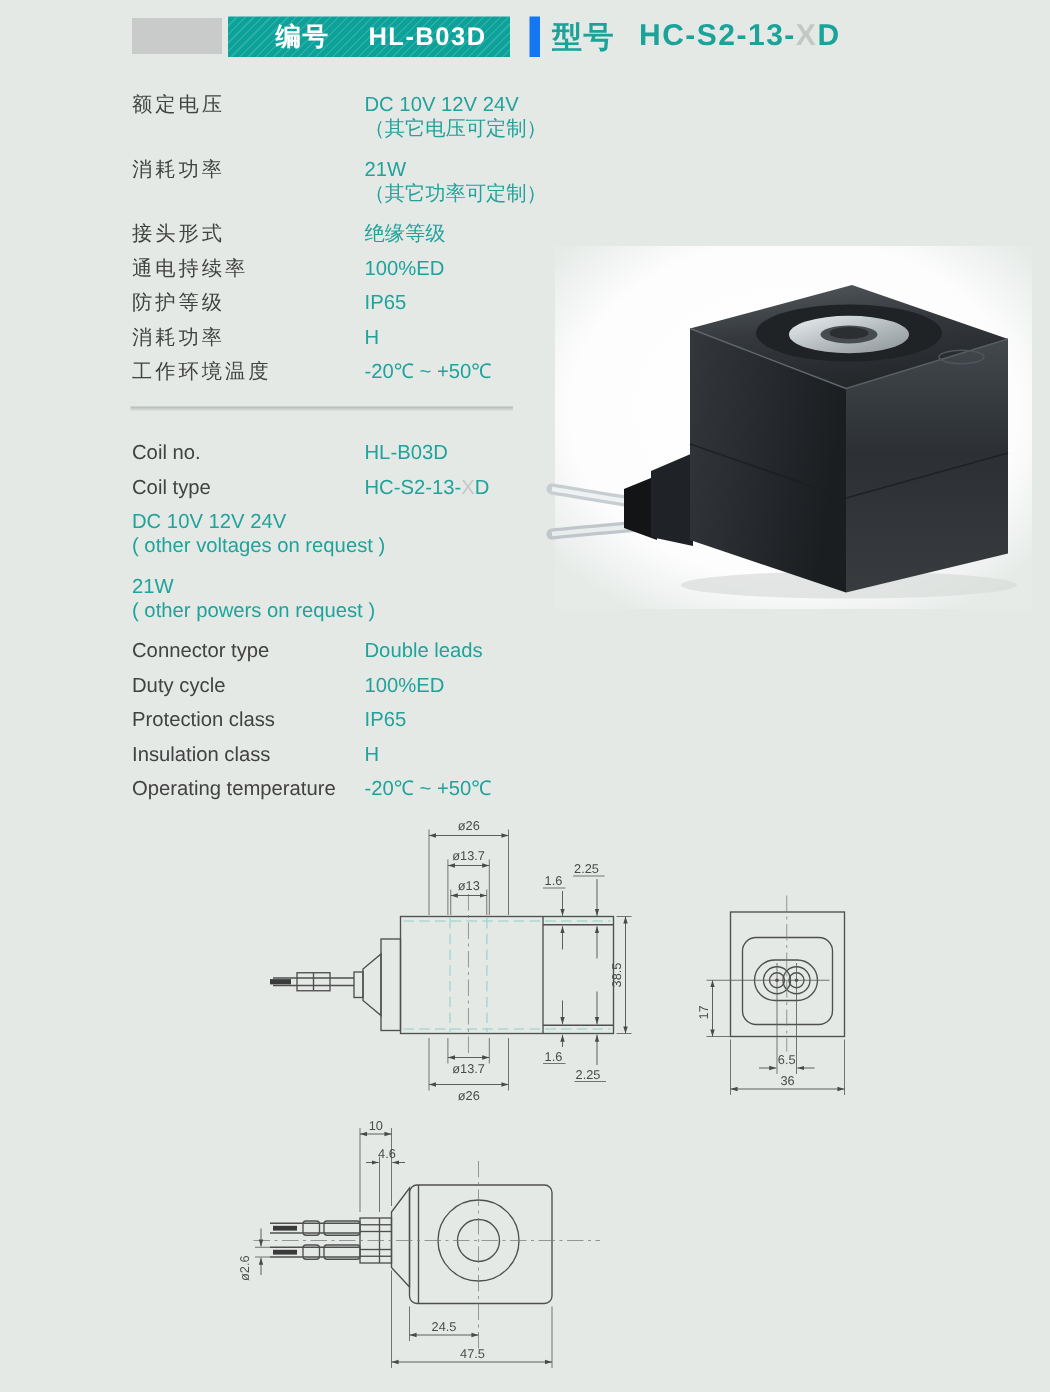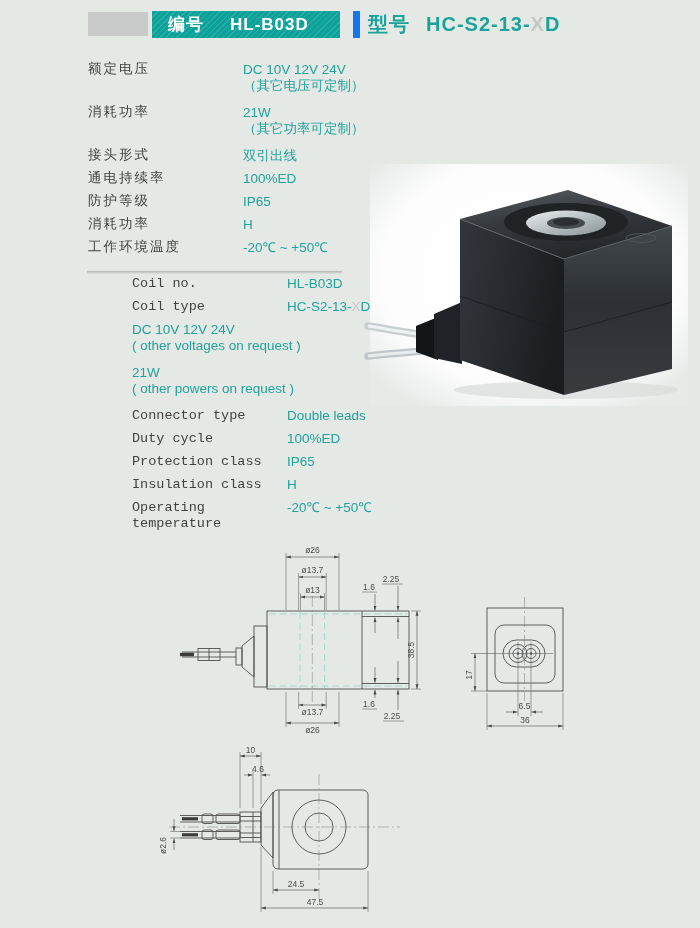"编号" .abs { justify-content: none -> center }
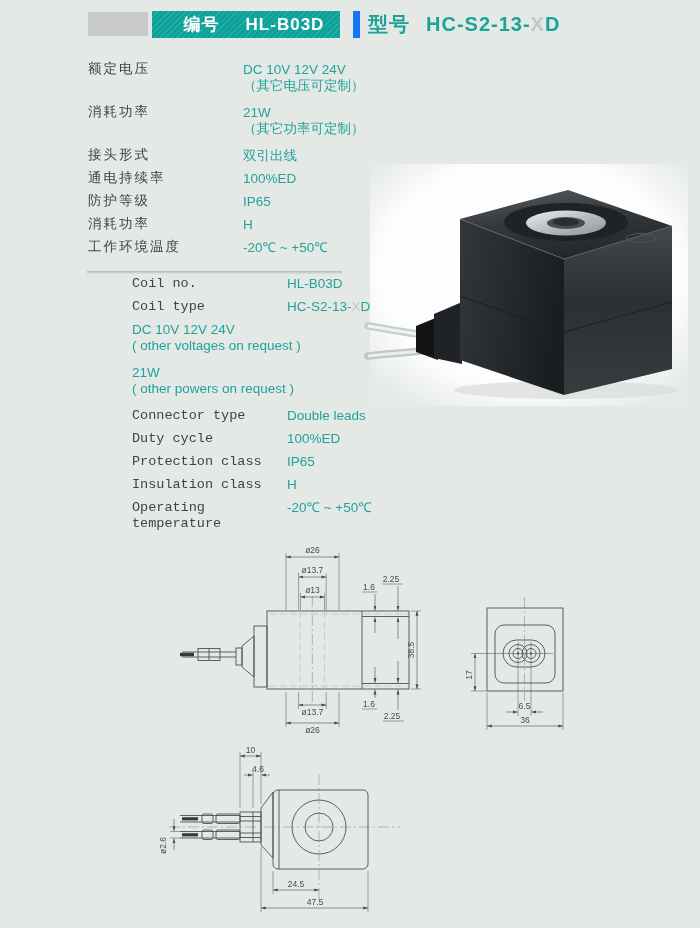"额定电压" .spec-label { font-family: Liberation Mono, monospace -> none }
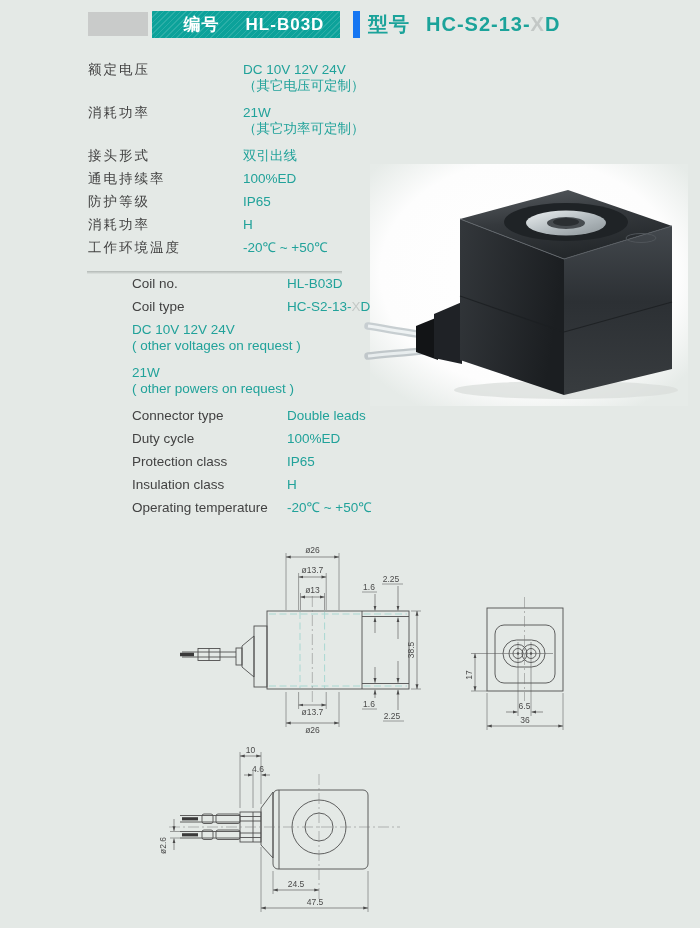"双引出线" div { text: 双引出线 -> 绝缘等级 }
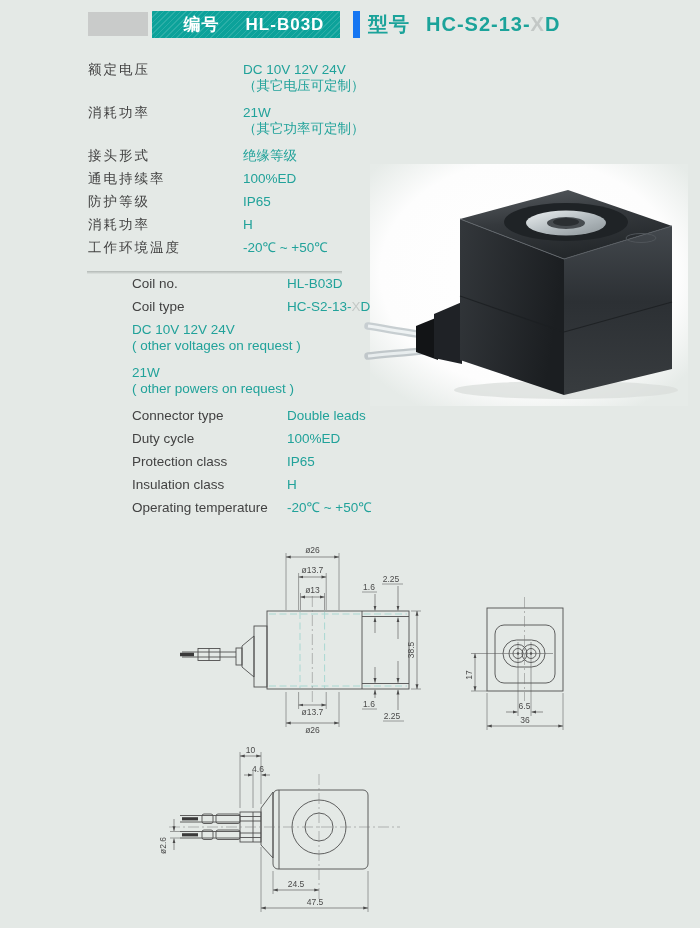"Coil no." .specs-en { margin-left: 44px -> none; top: 276px -> 294px }
